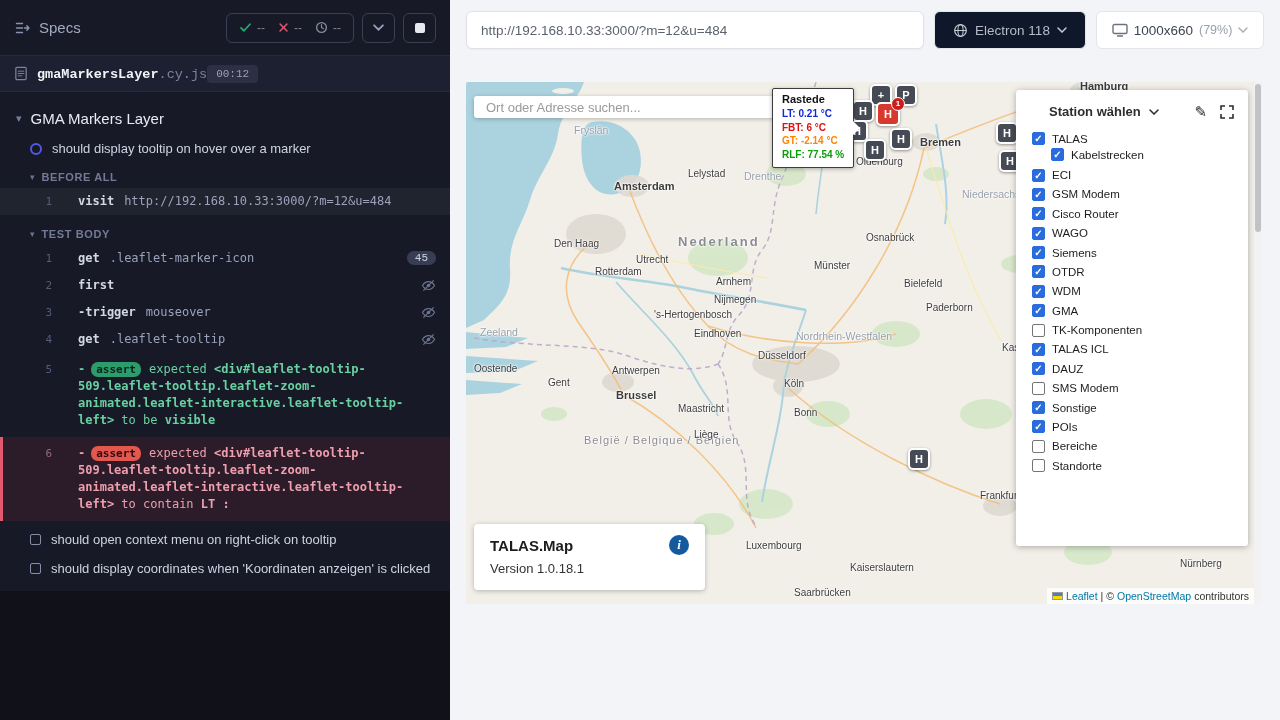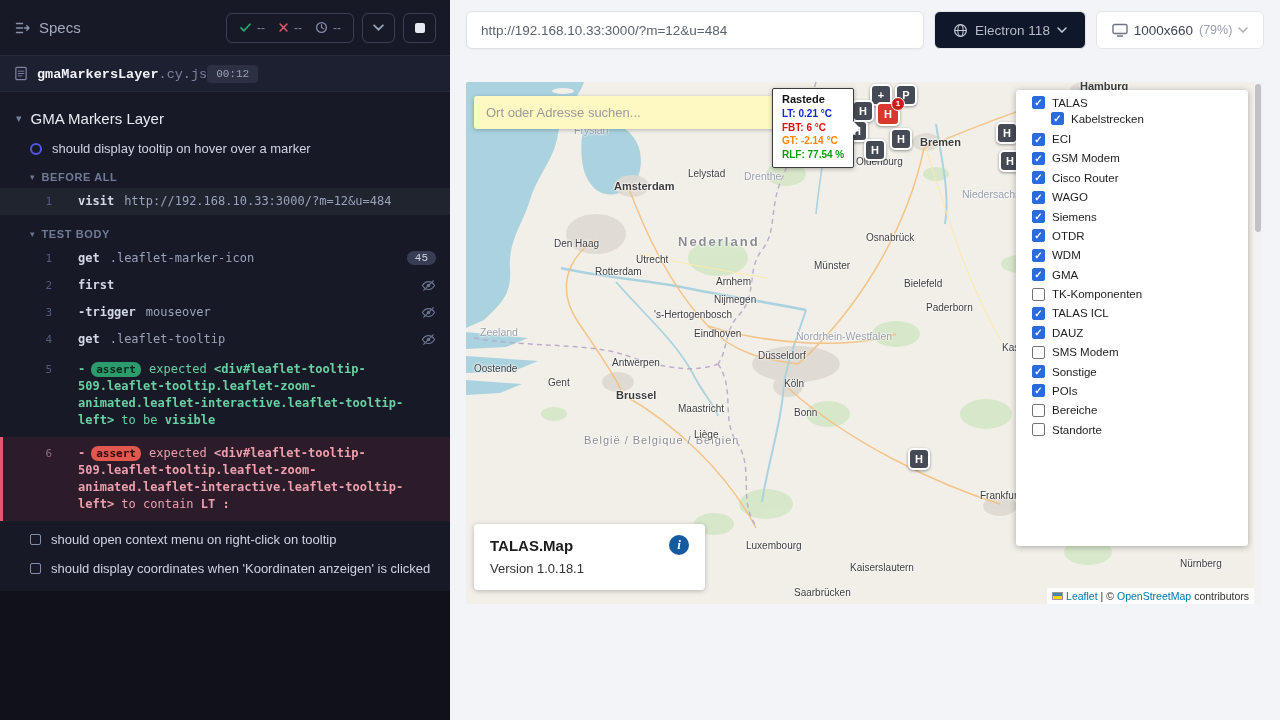"Ort oder Adresse suchen..." .map-search { background: #fef9c3 -> #ffffff; height: 33px -> 22px }
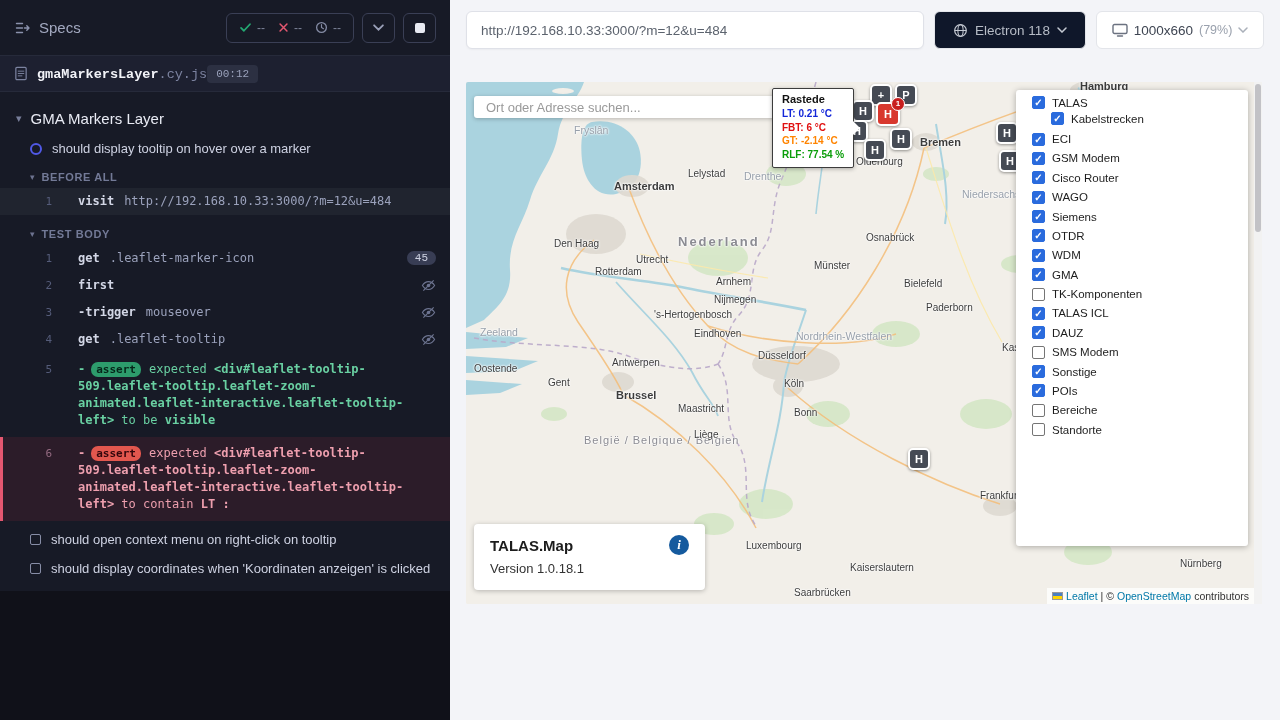"Station wählen" div.panel-head { html: none -> <div> <span>Station wählen</span> <svg> <path></path> </svg> <span> <span>✎</span> <svg> <path></path> </svg> </span> </div> }
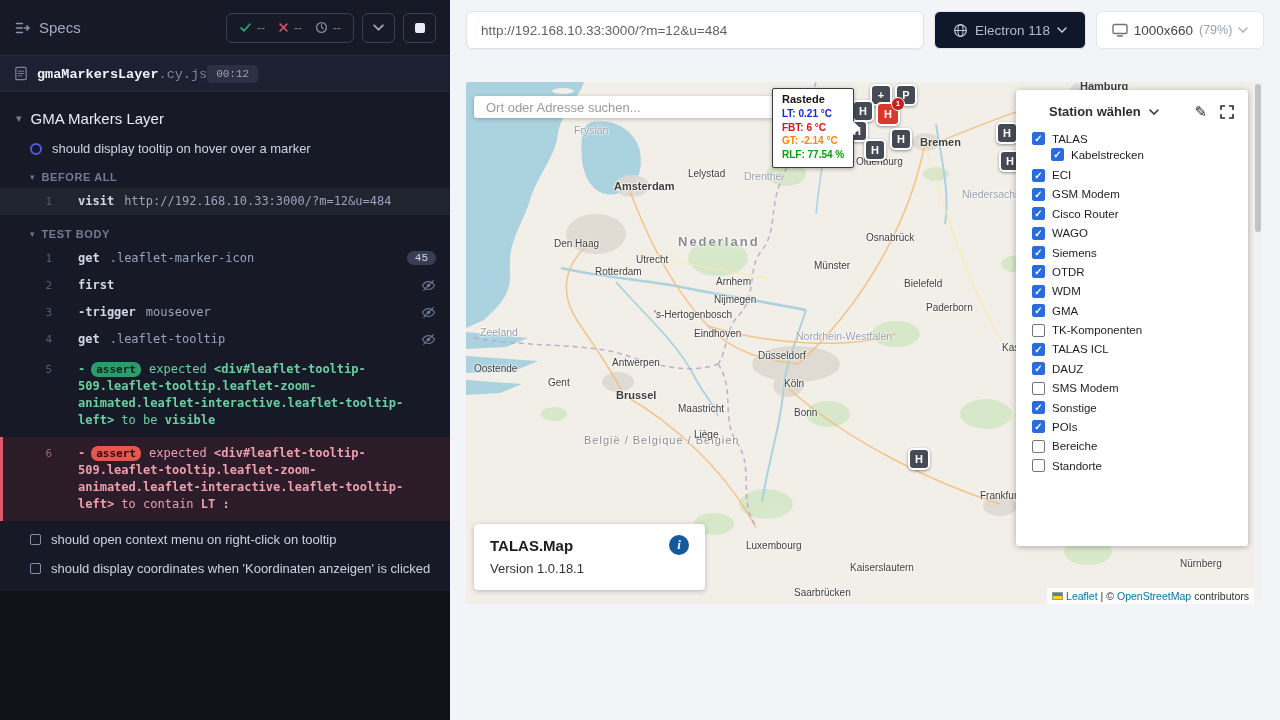"Antwerpen" div.maplabel { top: 275px -> 283px }
